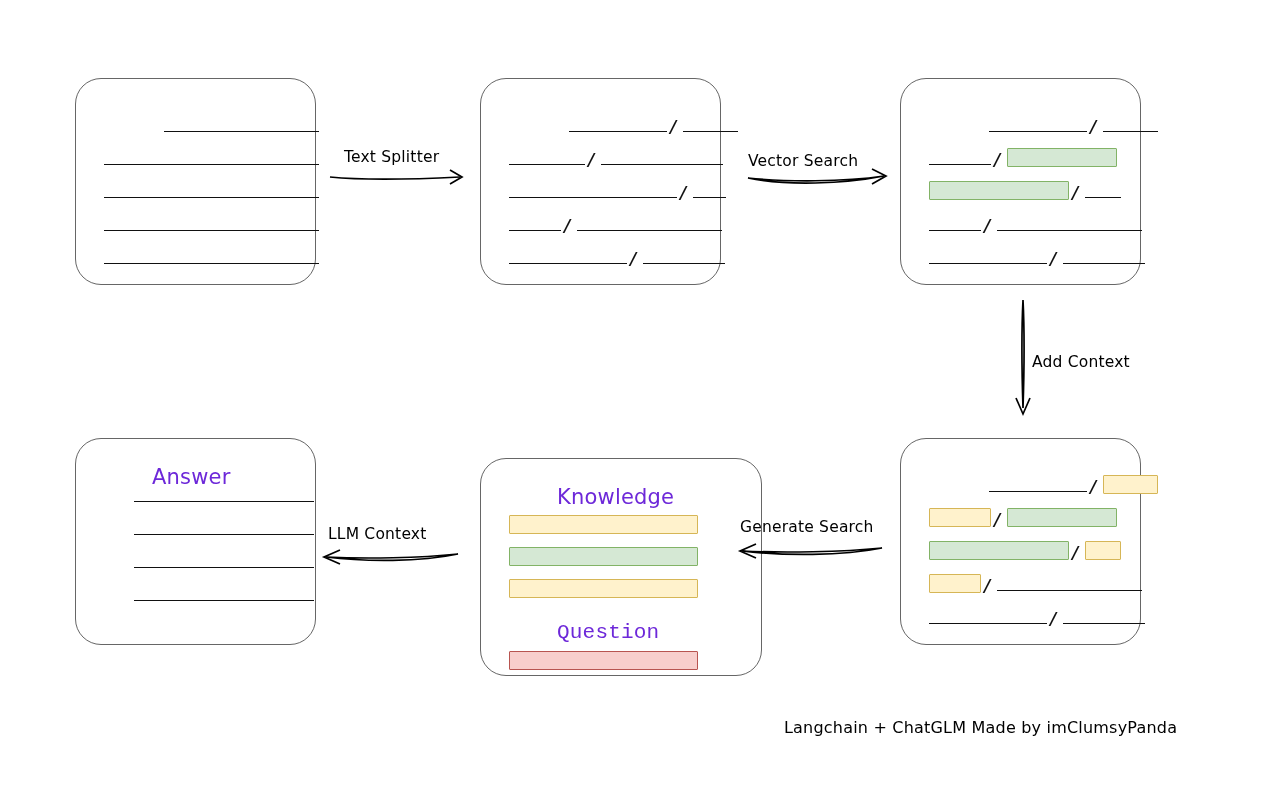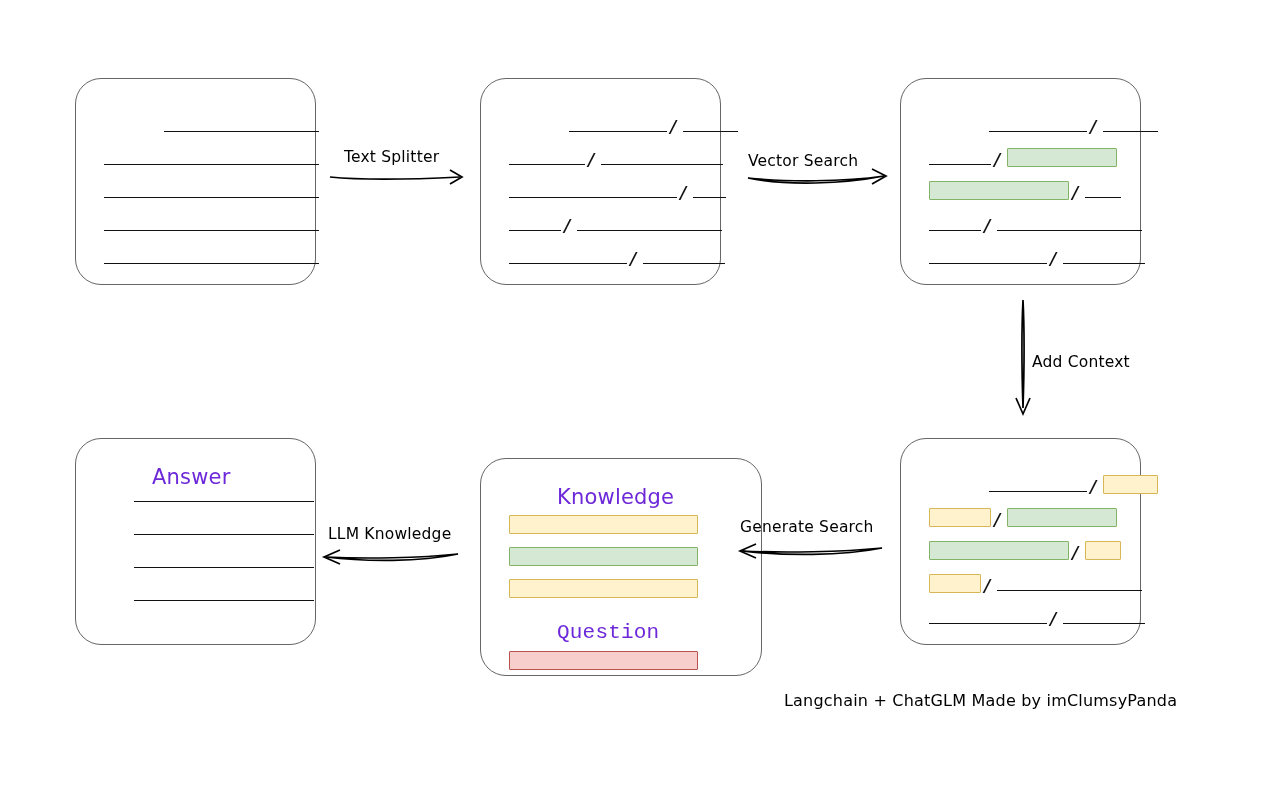"LLM Knowledge" div.edge-label { text: Knowledge -> Context }
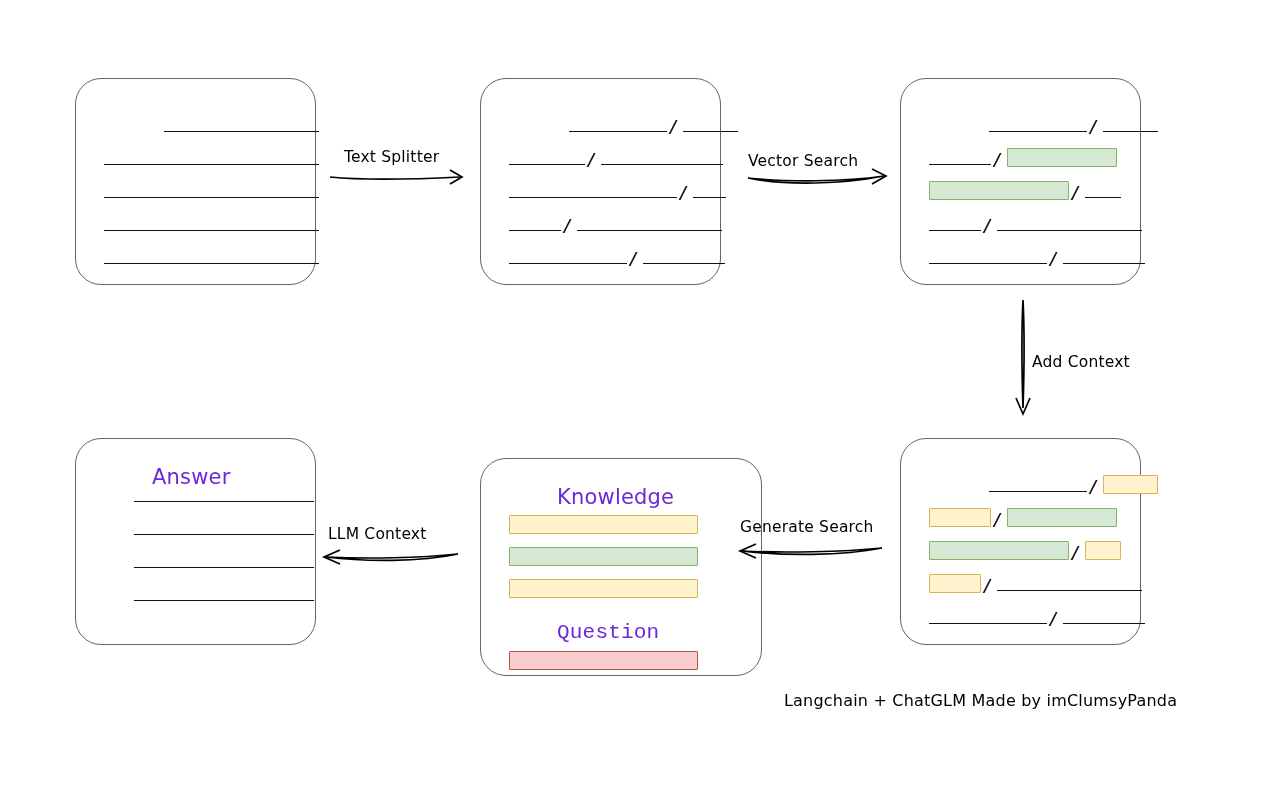"Langchain + ChatGLM Made by" div { top: 691px -> 718px }
